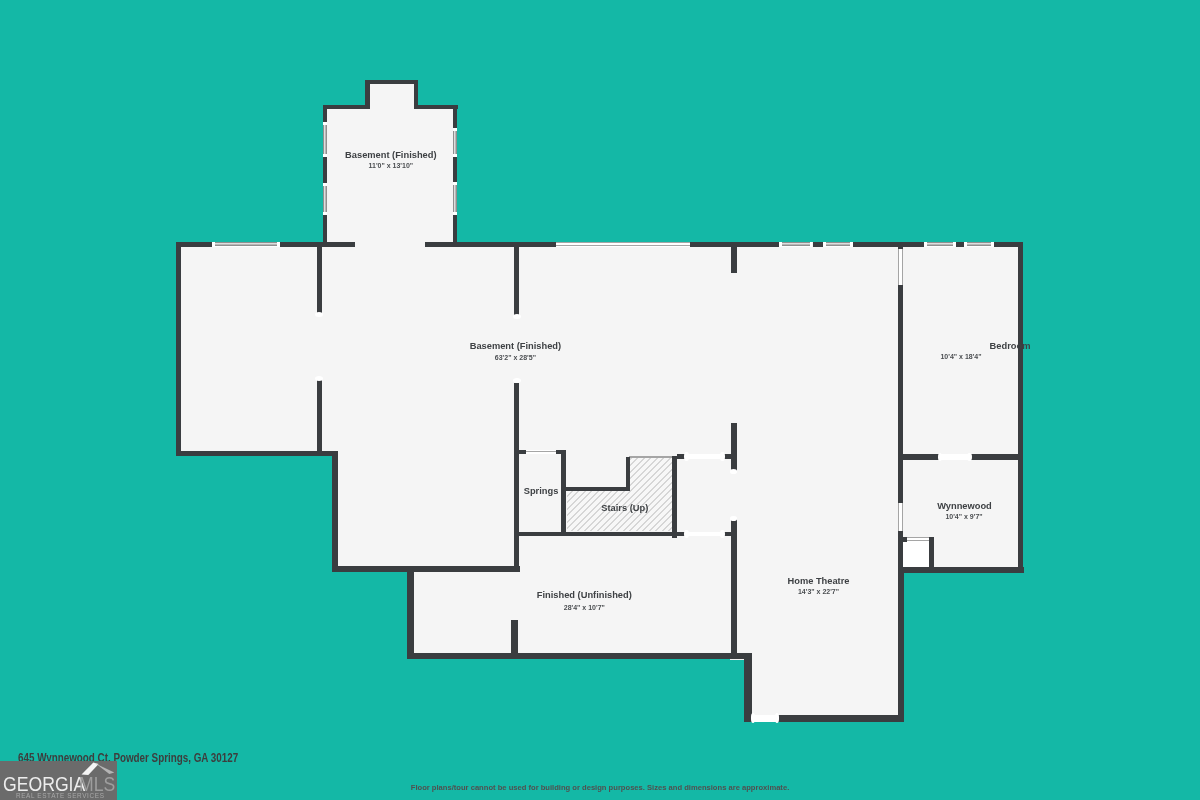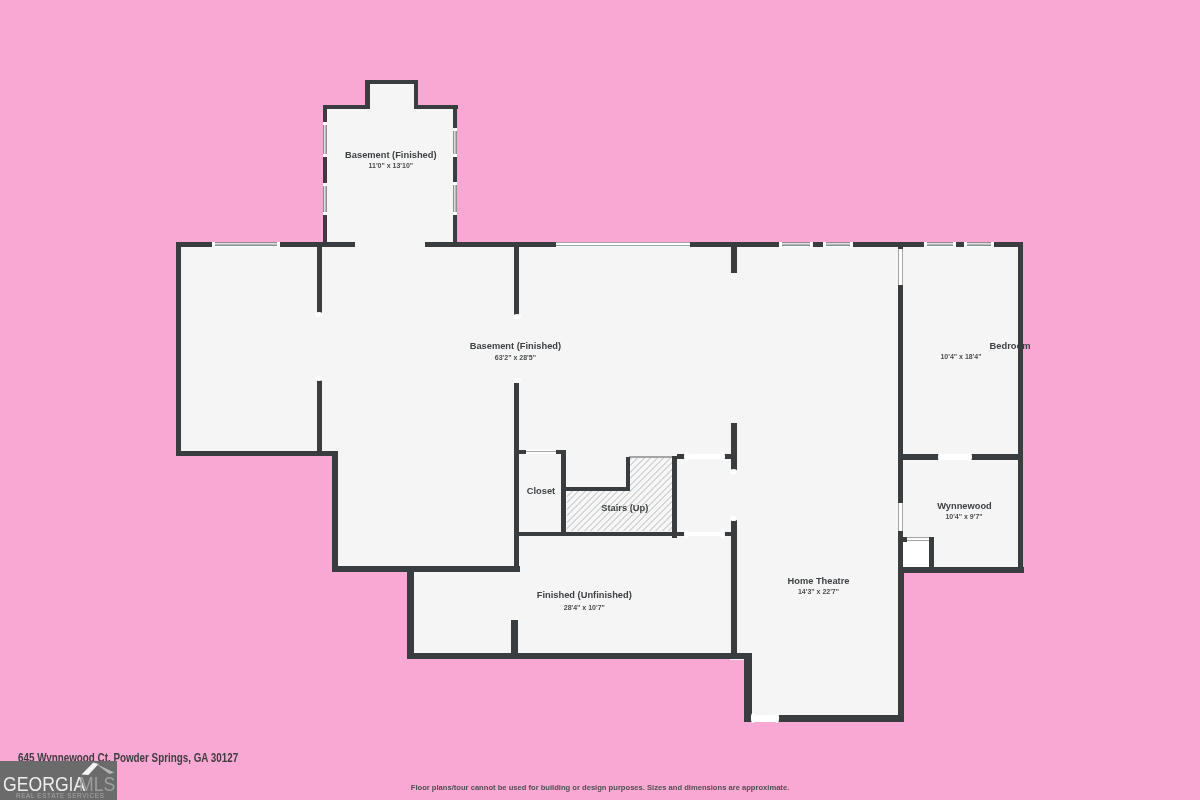"Basement (Finished)" #page { background: #f9a8d4 -> #14b8a6 }
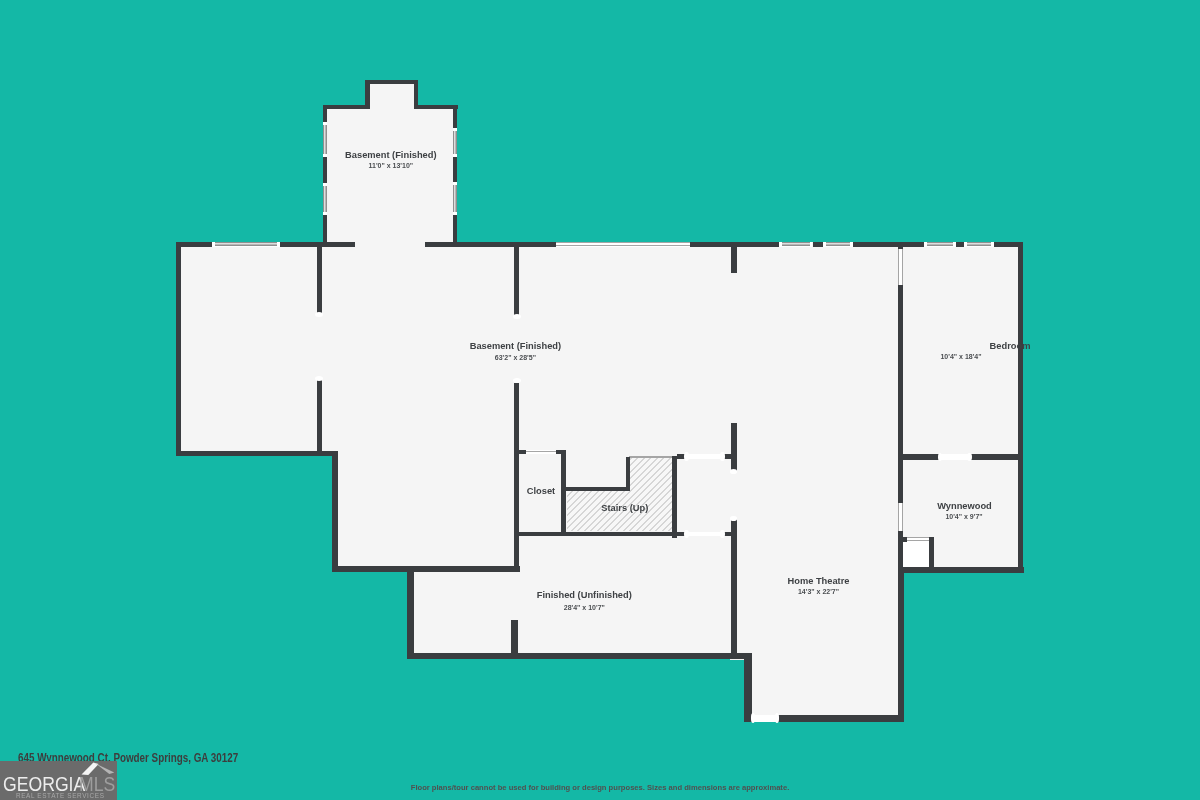"Closet" div.lbl { text: Closet -> Springs }
